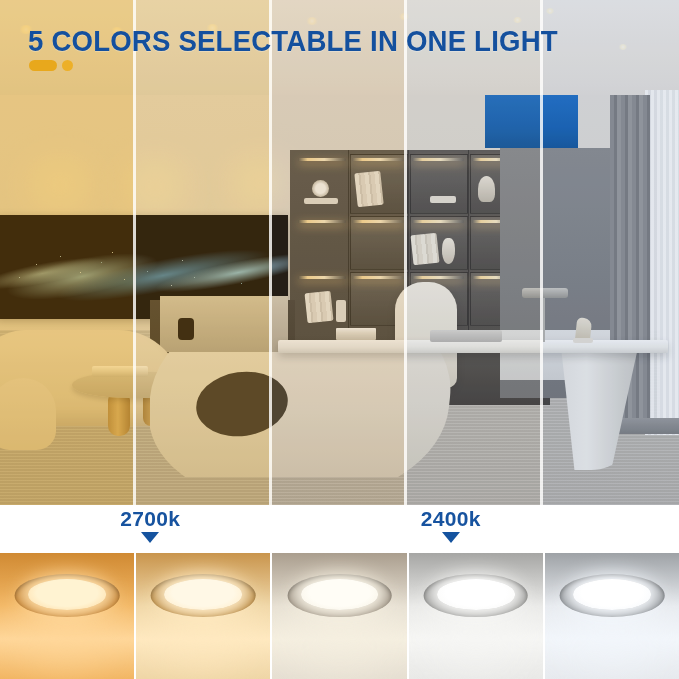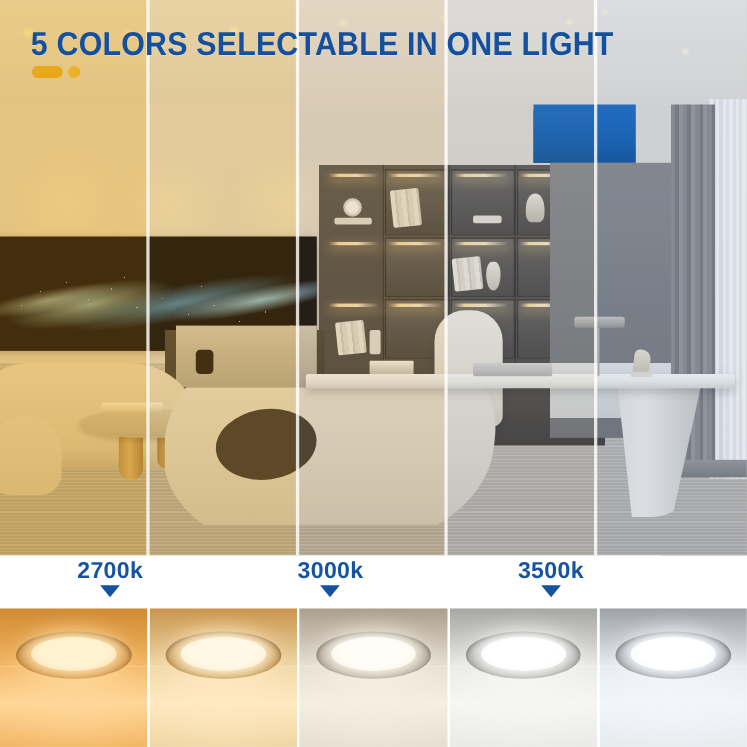"3000k" div.label-cell { html: <div> <span>3000k</span> <span></span> </div> -> none }
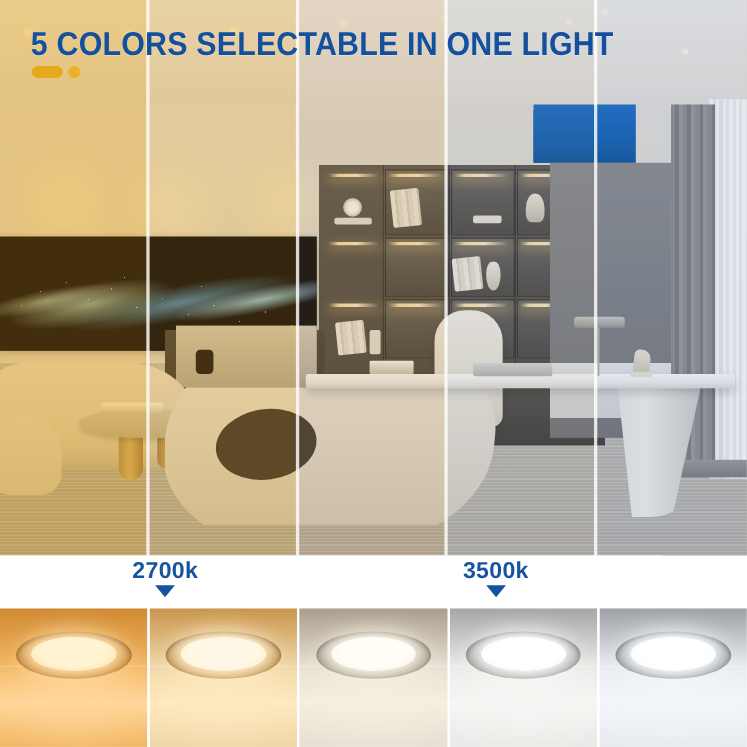"3500k" span.txt { text: 3500k -> 2400k }
